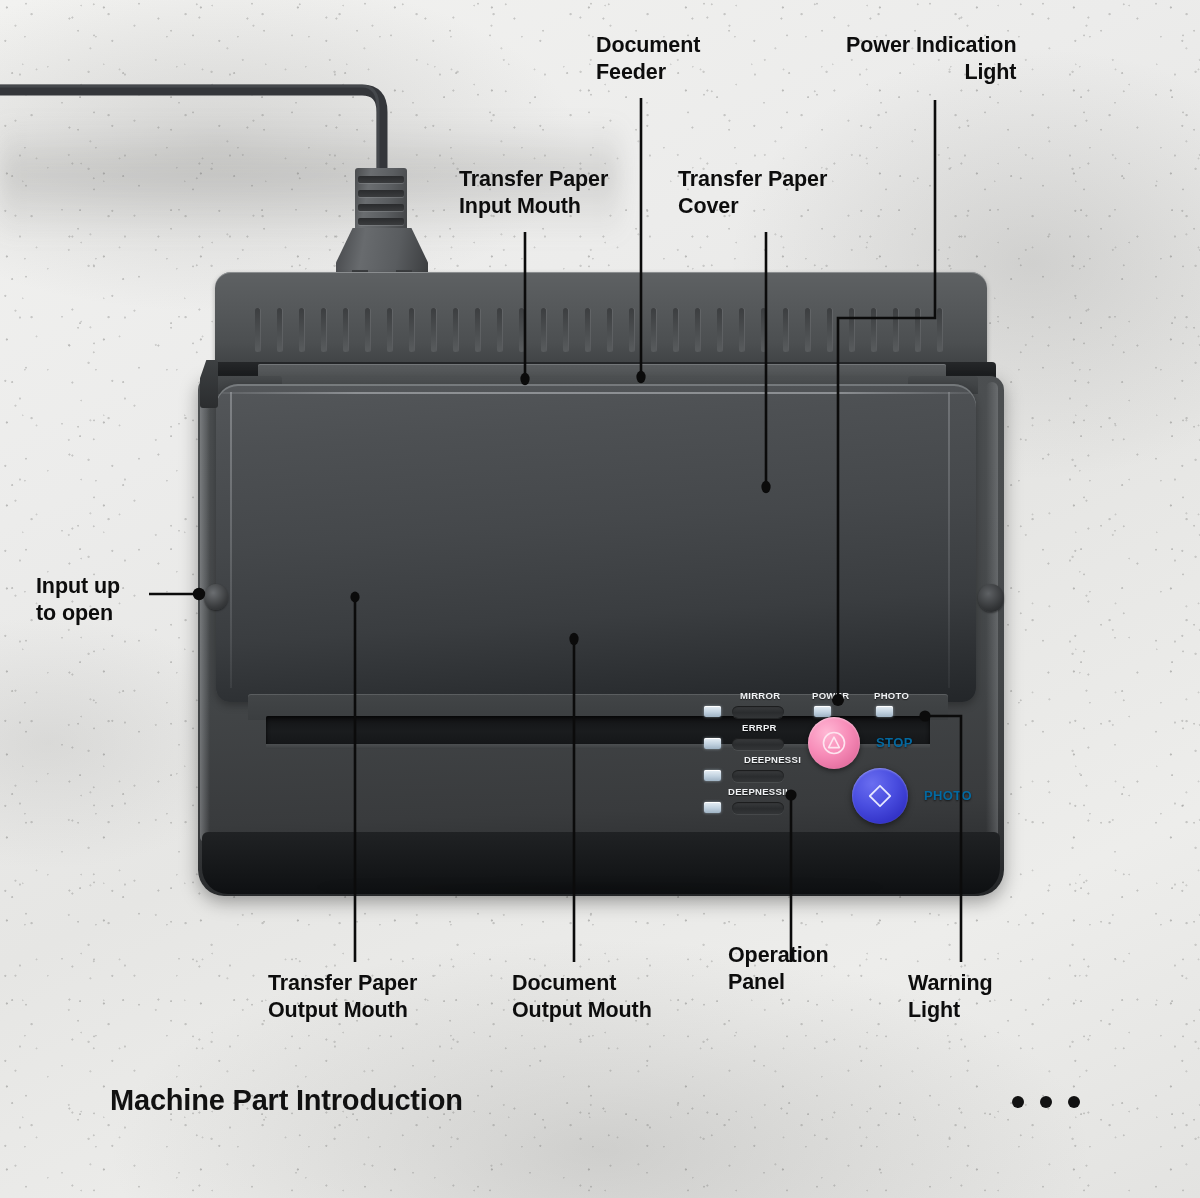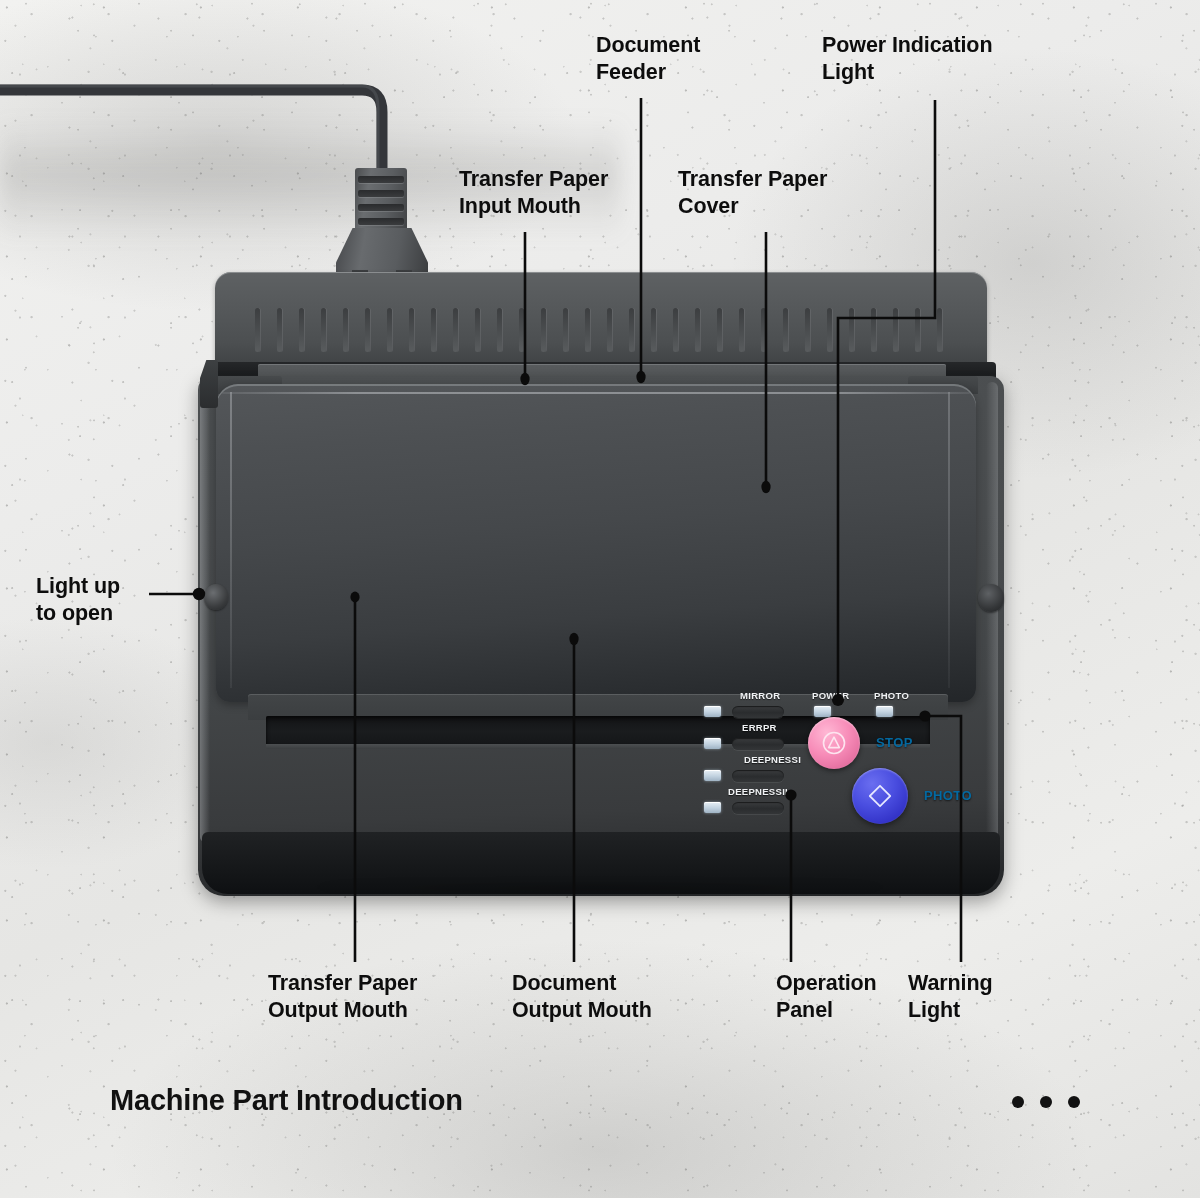"Power Indication" div.callout { left: 822px -> 846px; text-align: none -> right }
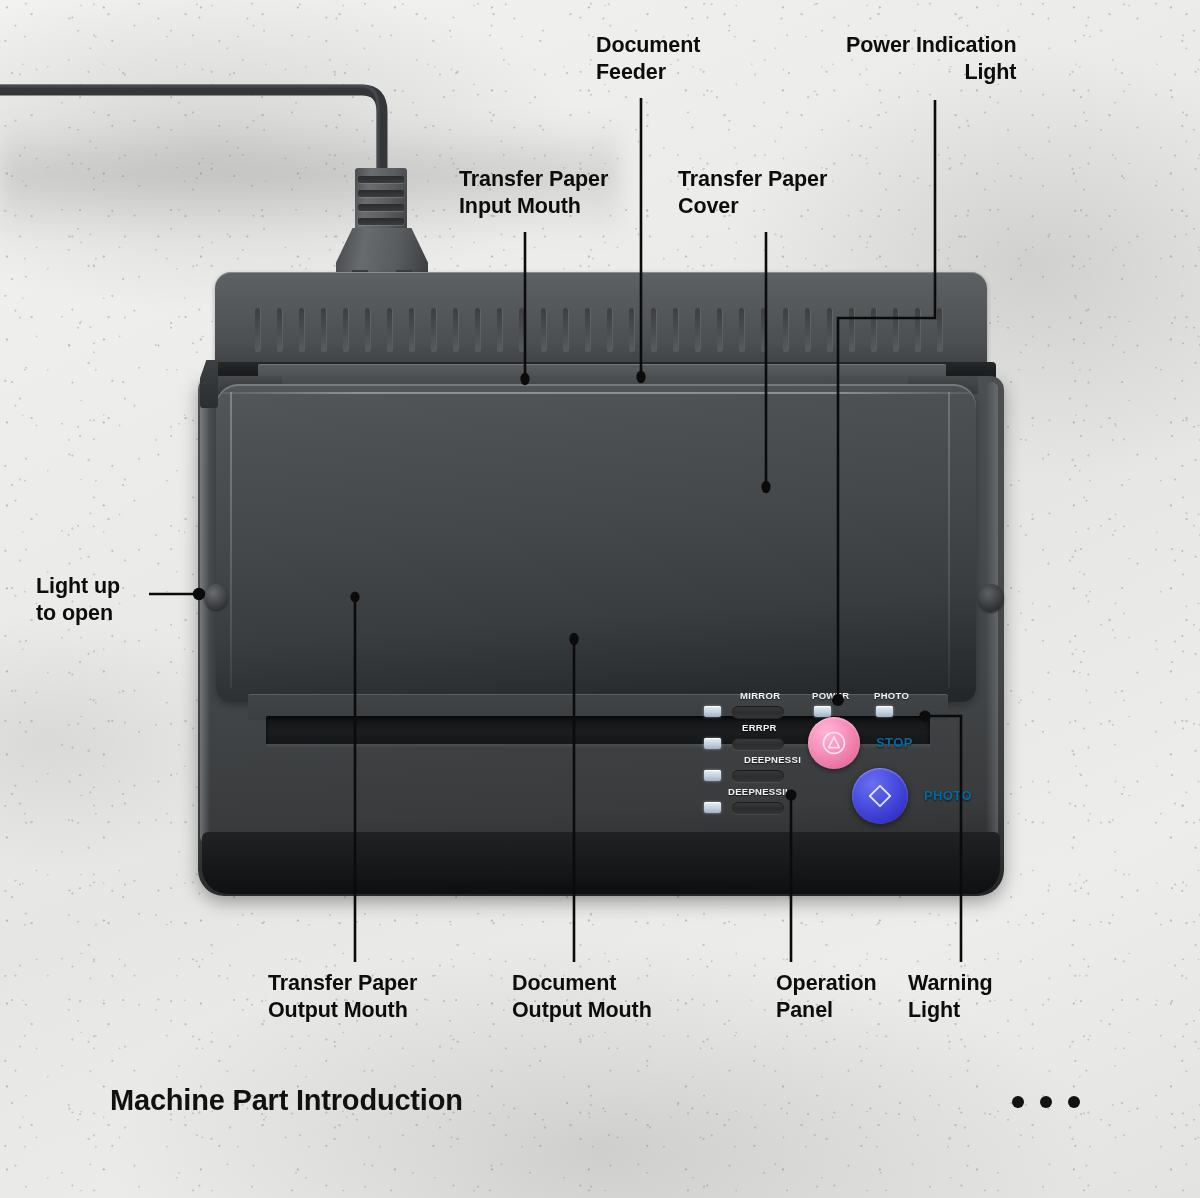"Light up" div.callout { text: Light -> Input }
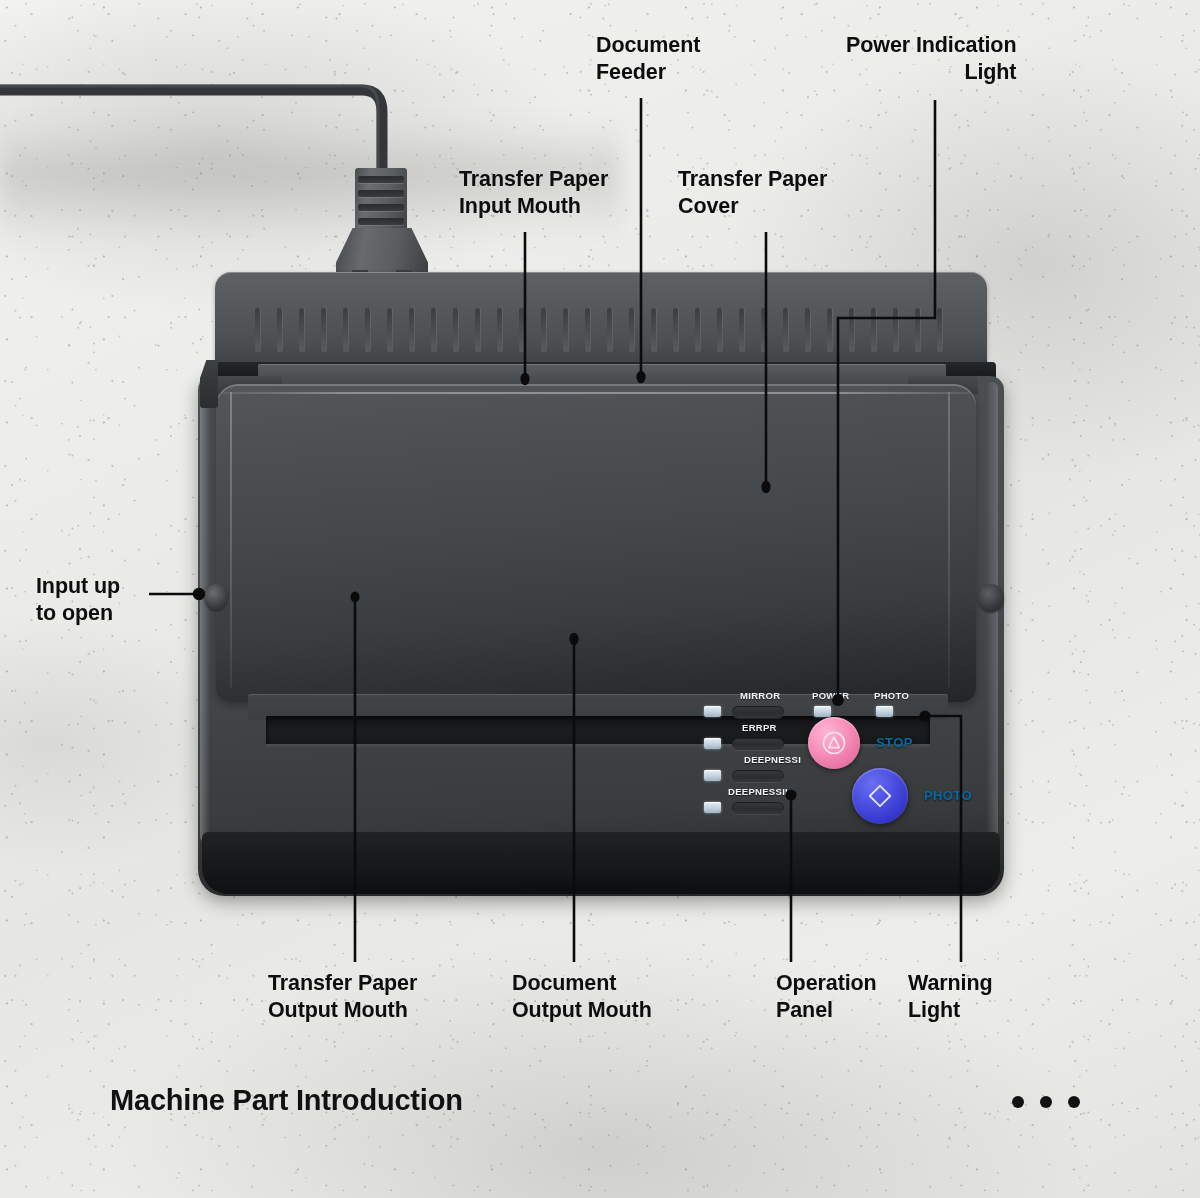"Operation" div.callout { margin-left: 48px -> none; top: 970px -> 942px }
